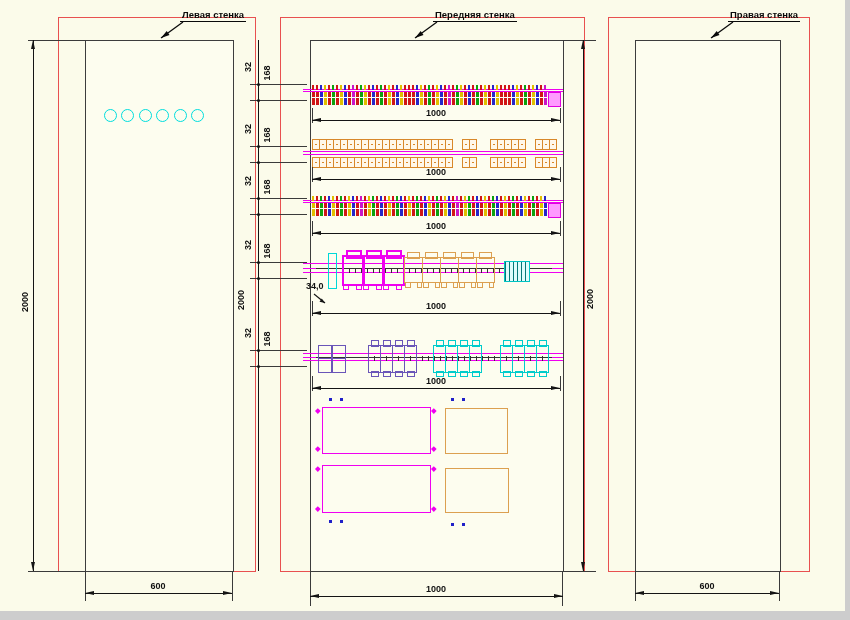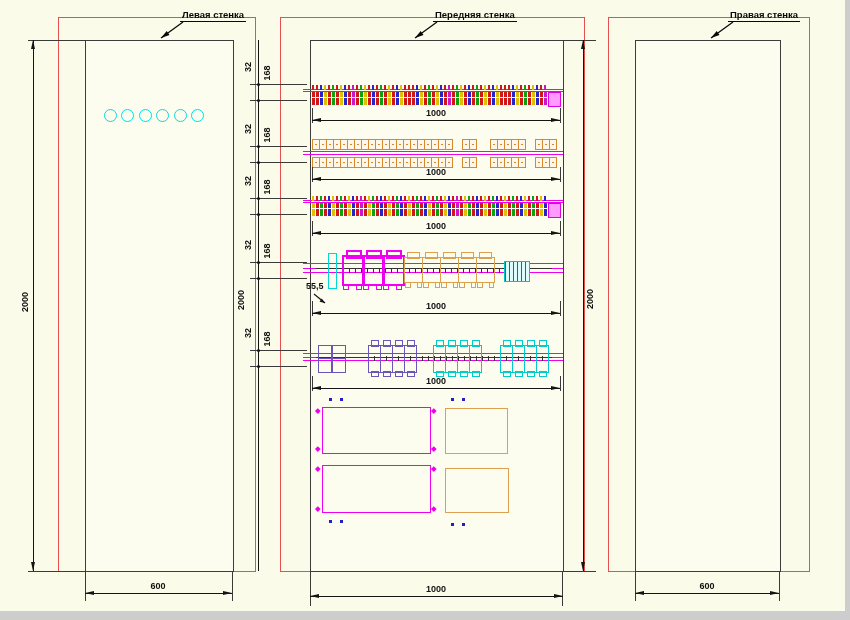"55,5" span.dimtext { text: 55,5 -> 34,0 }
